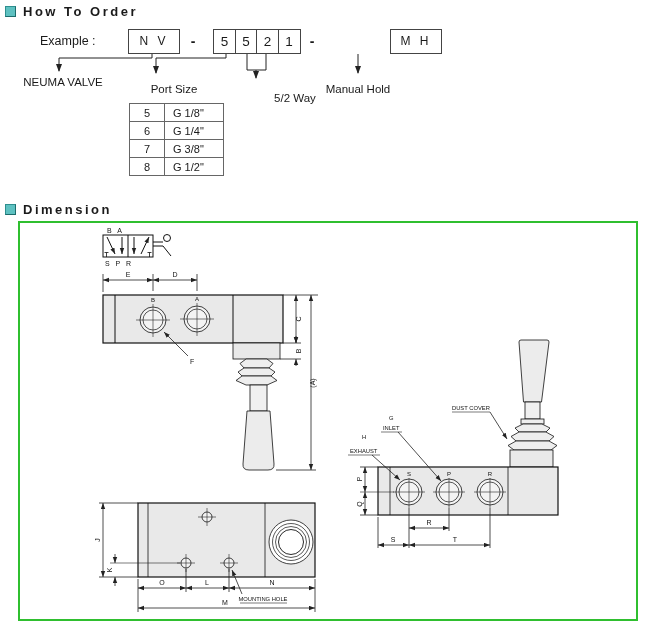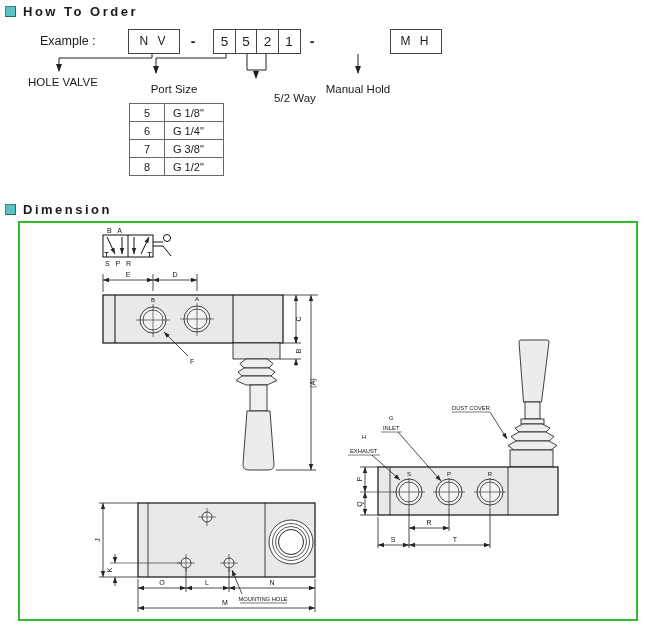"HOLE VALVE" div.callout { text: HOLE -> NEUMA }
